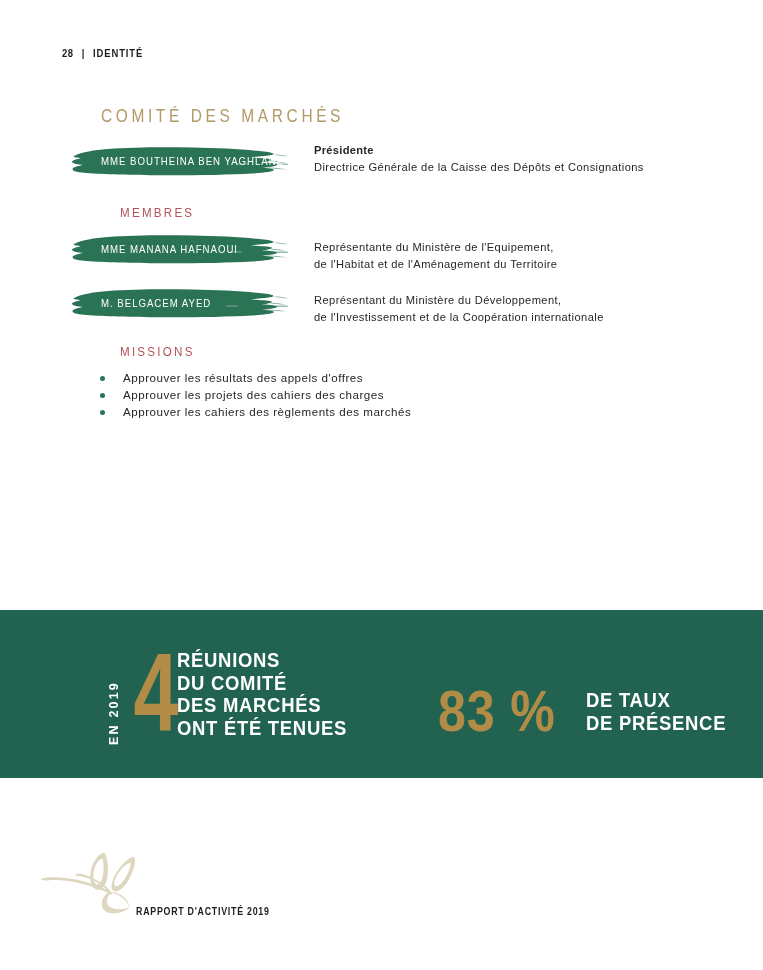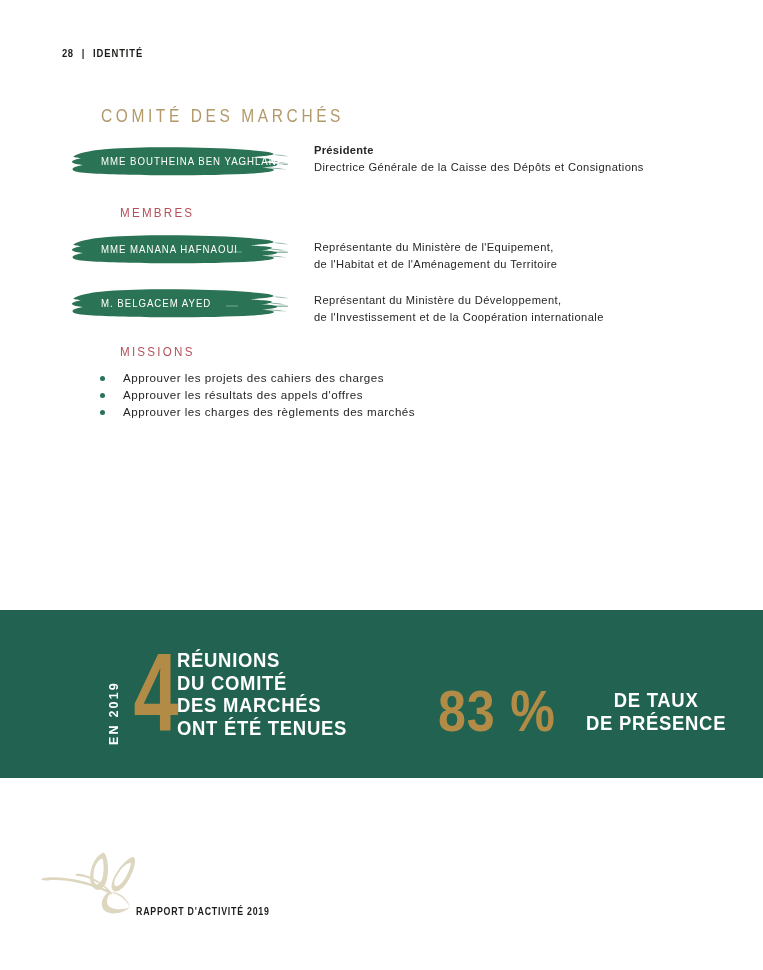"Approuver les projets des cahiers" li { order: before "Approuver les résultats des appels" -> after "Approuver les résultats des appels" }
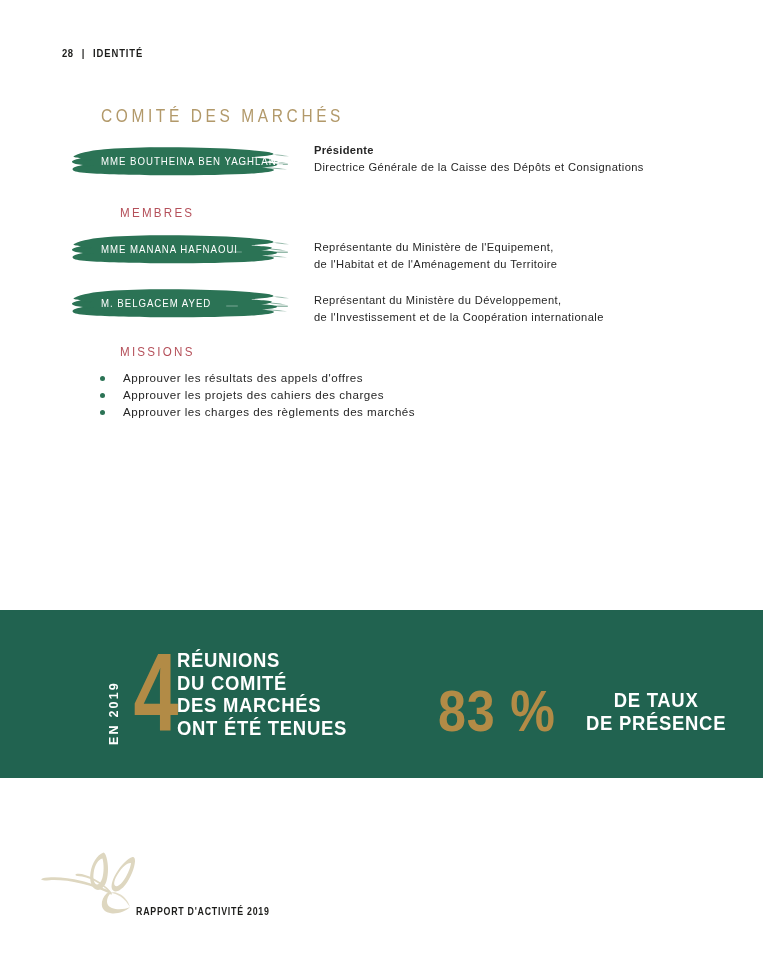"Approuver les charges des règlements" span { text: charges -> cahiers }
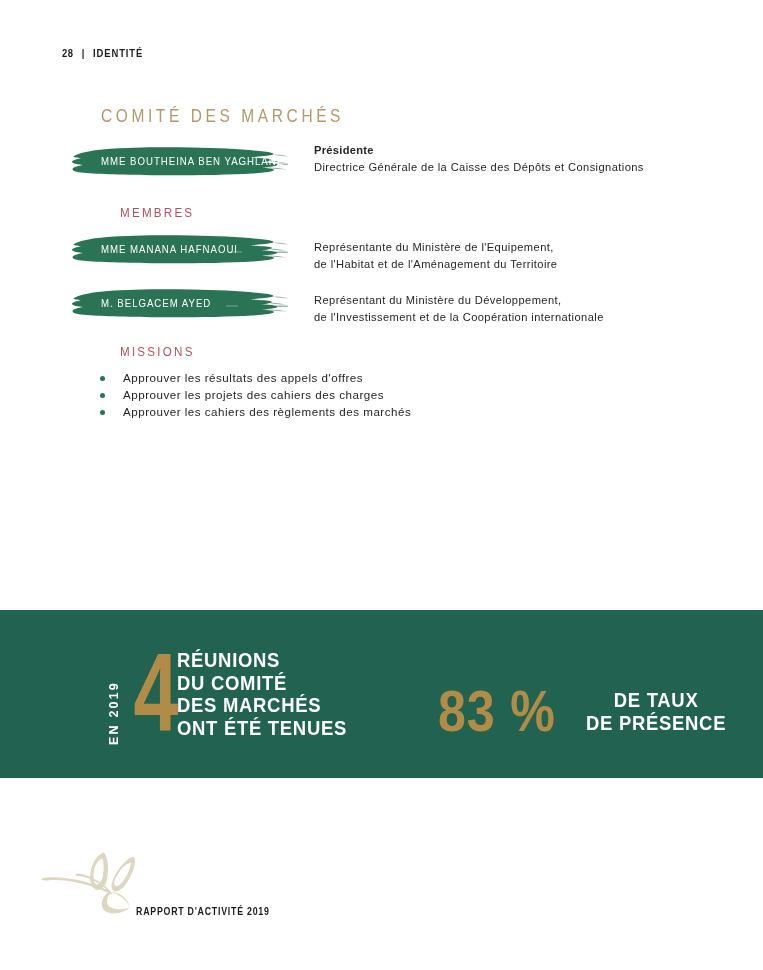"83 %" .stat-presence { text-align: center -> none }
